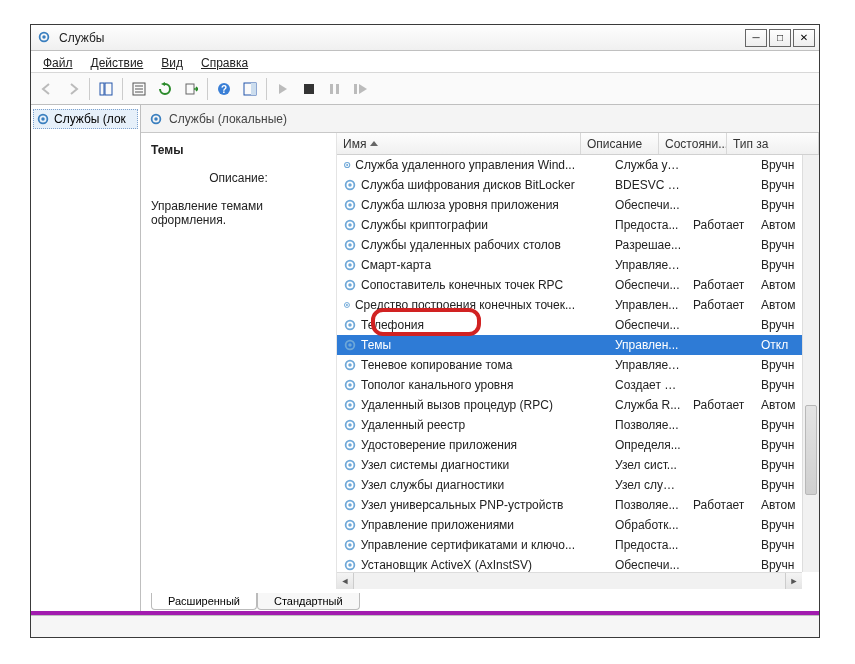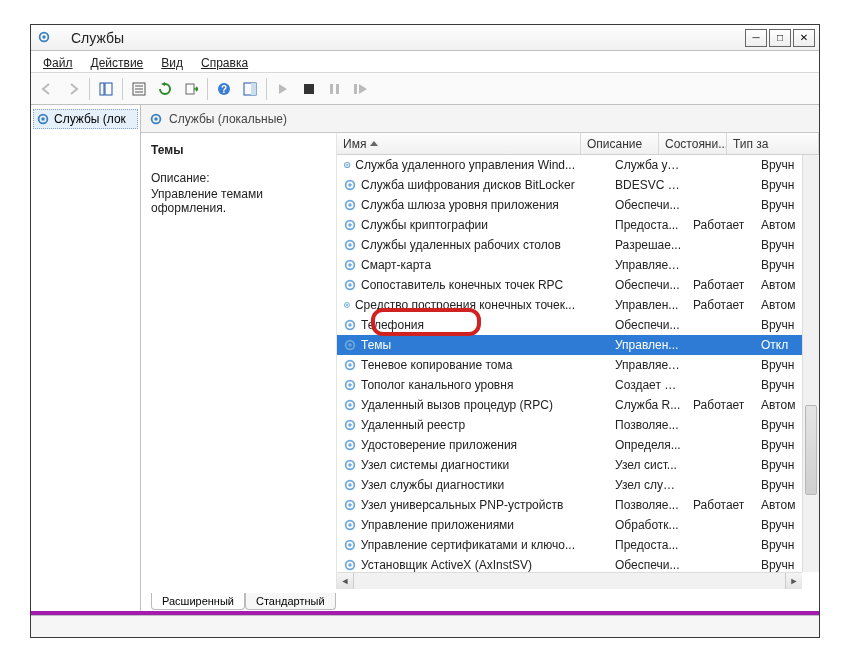"Службы" .titlebar .title { font-size: 14px -> 12px; margin-left: 12px -> none }
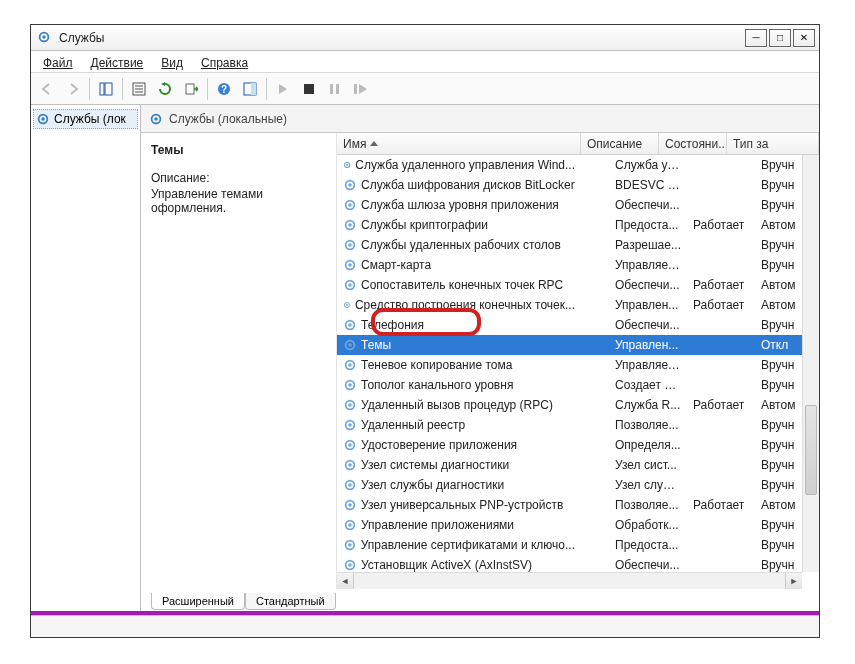"Описание:" .detail-pane .lbl { margin-bottom: 2px -> 14px; text-align: none -> center }
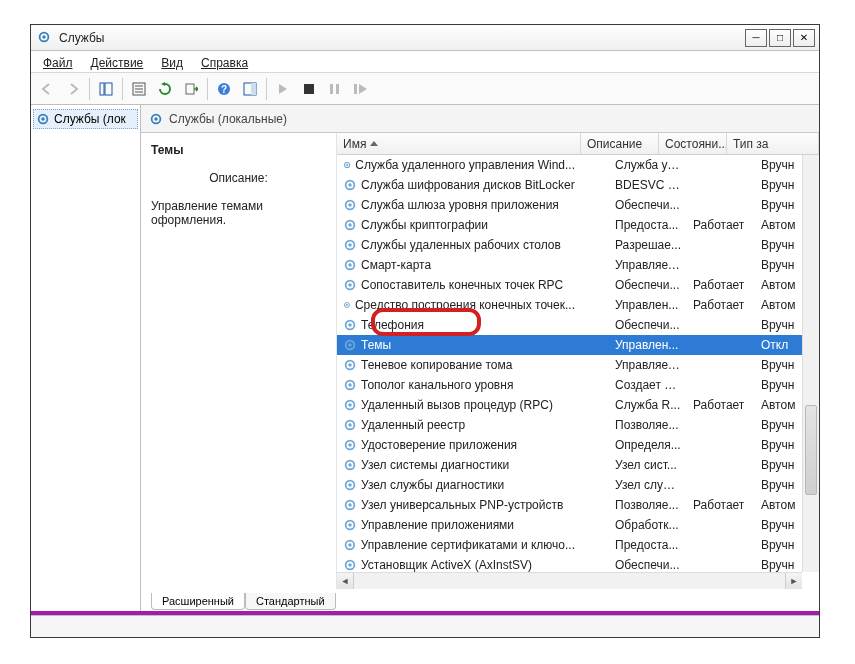"Расширенный" .tab { padding: 2px 10px -> 2px 16px }
